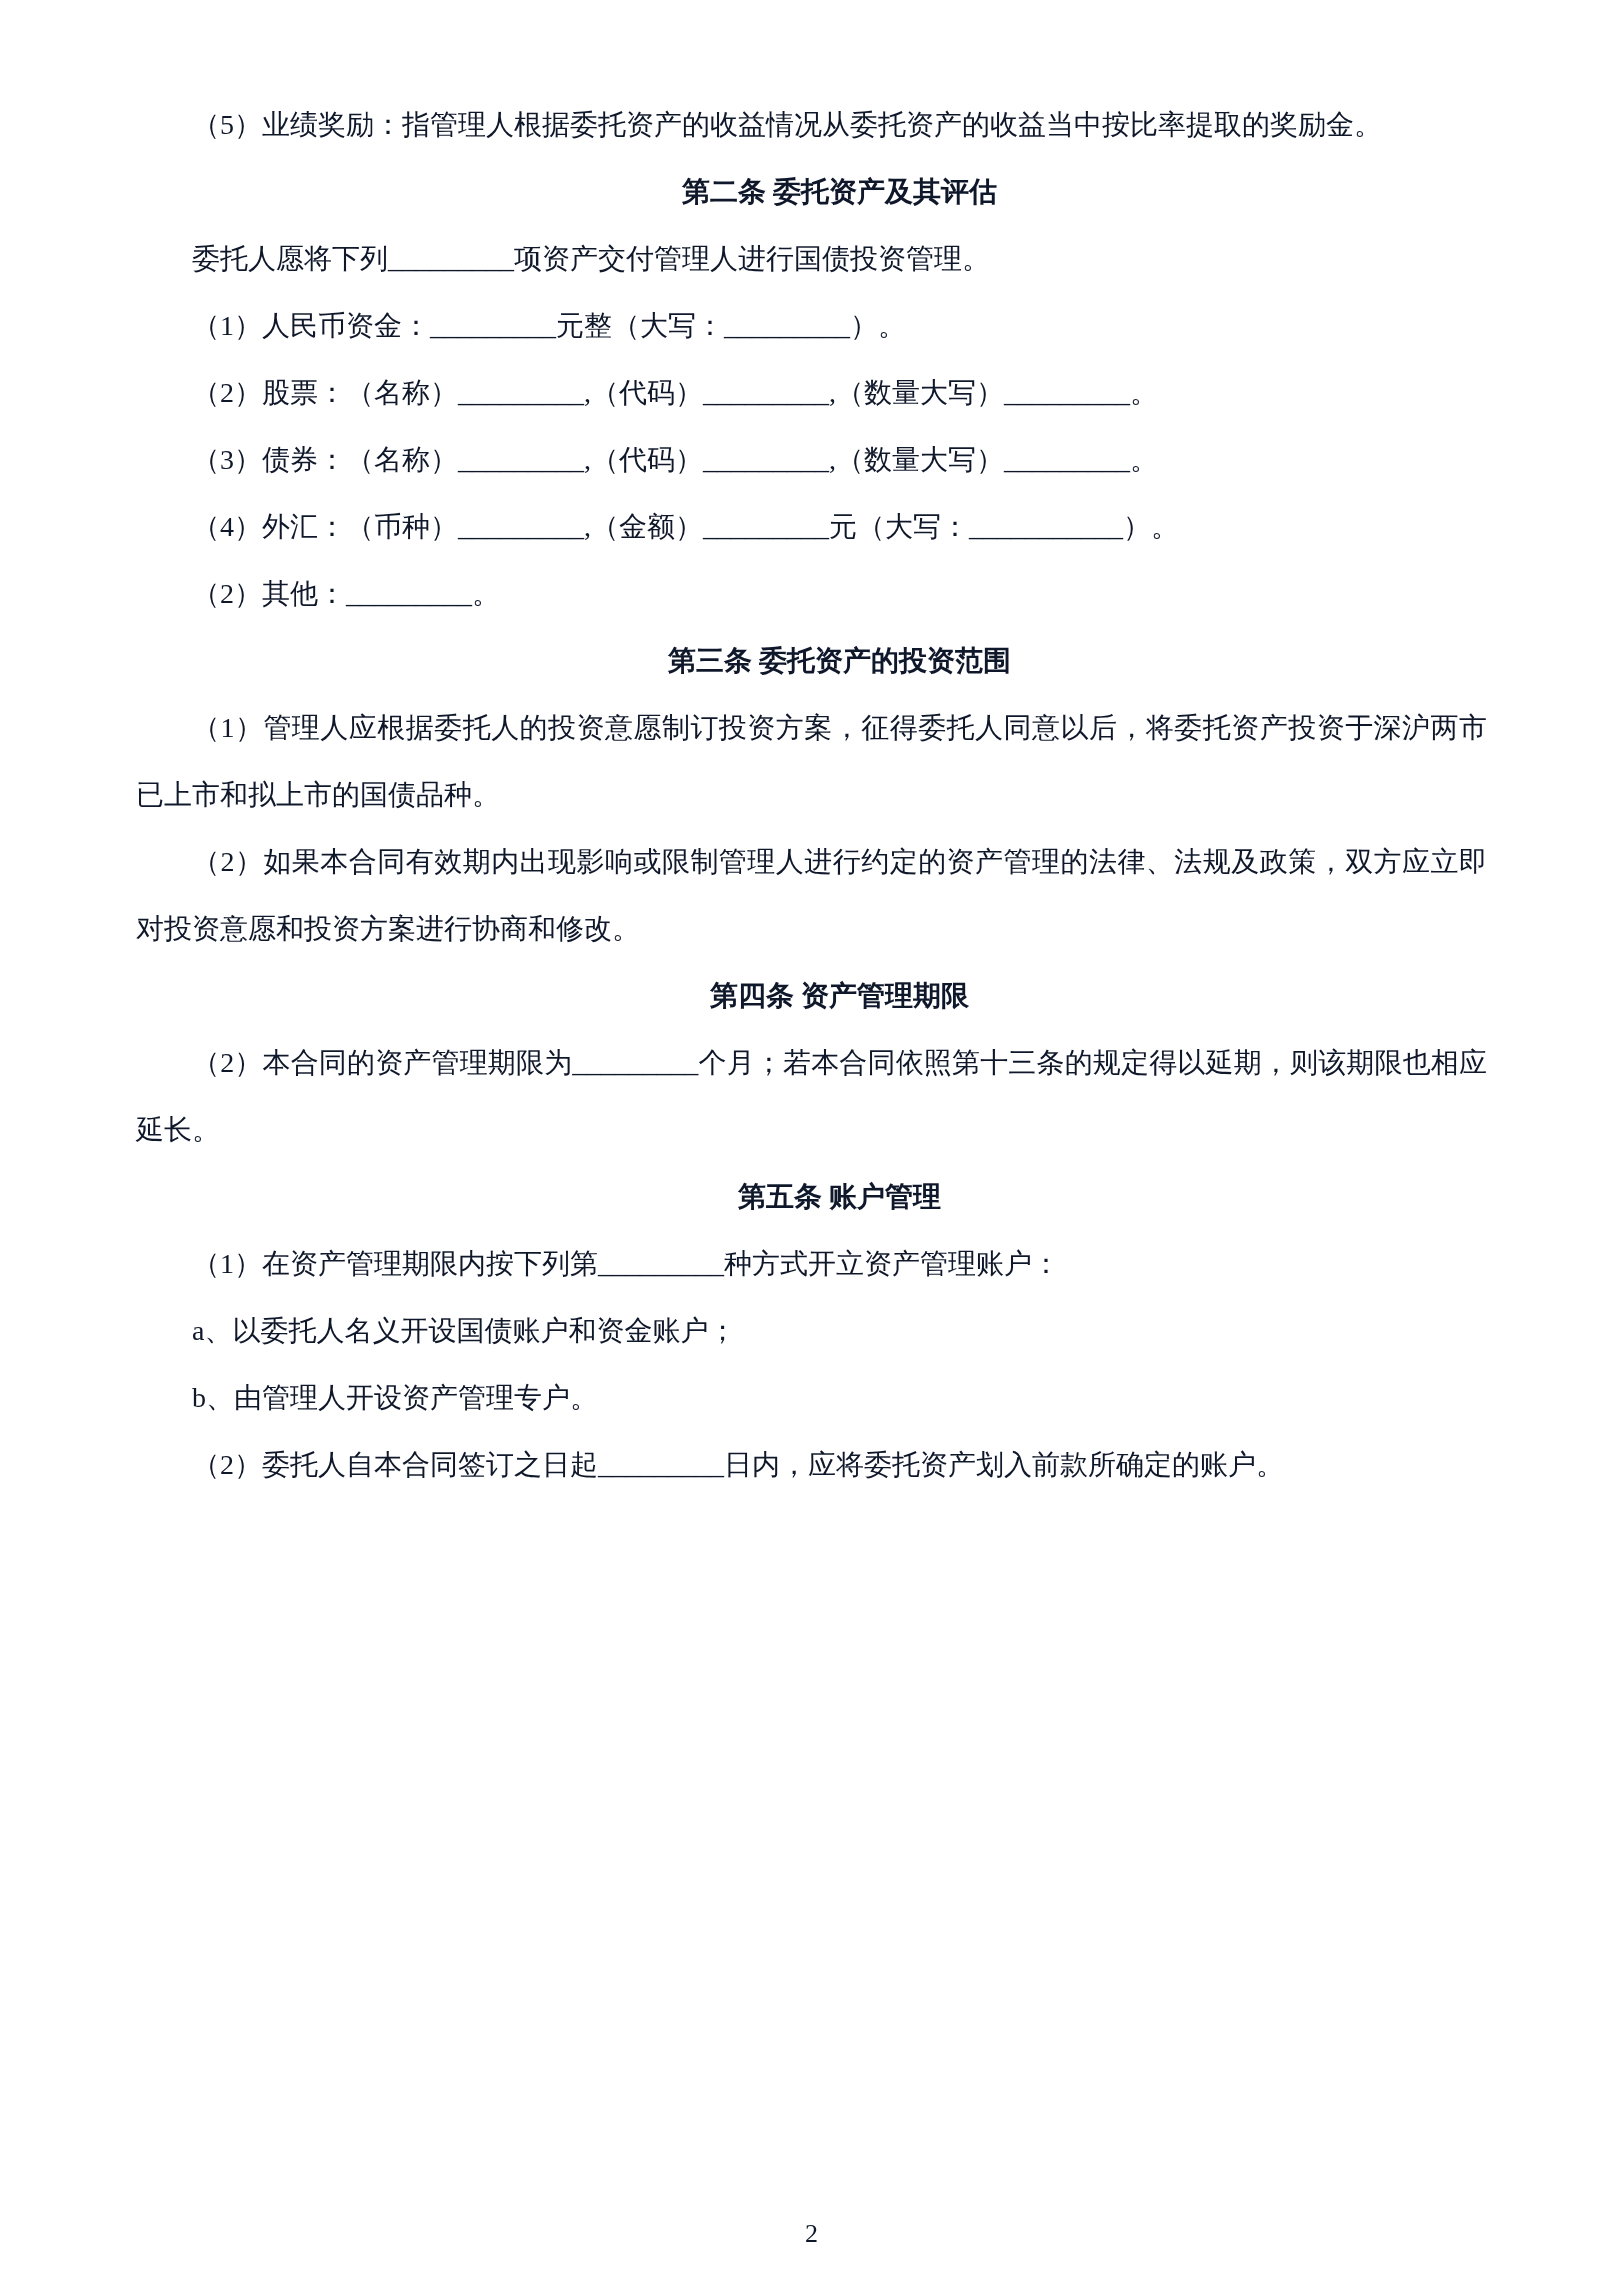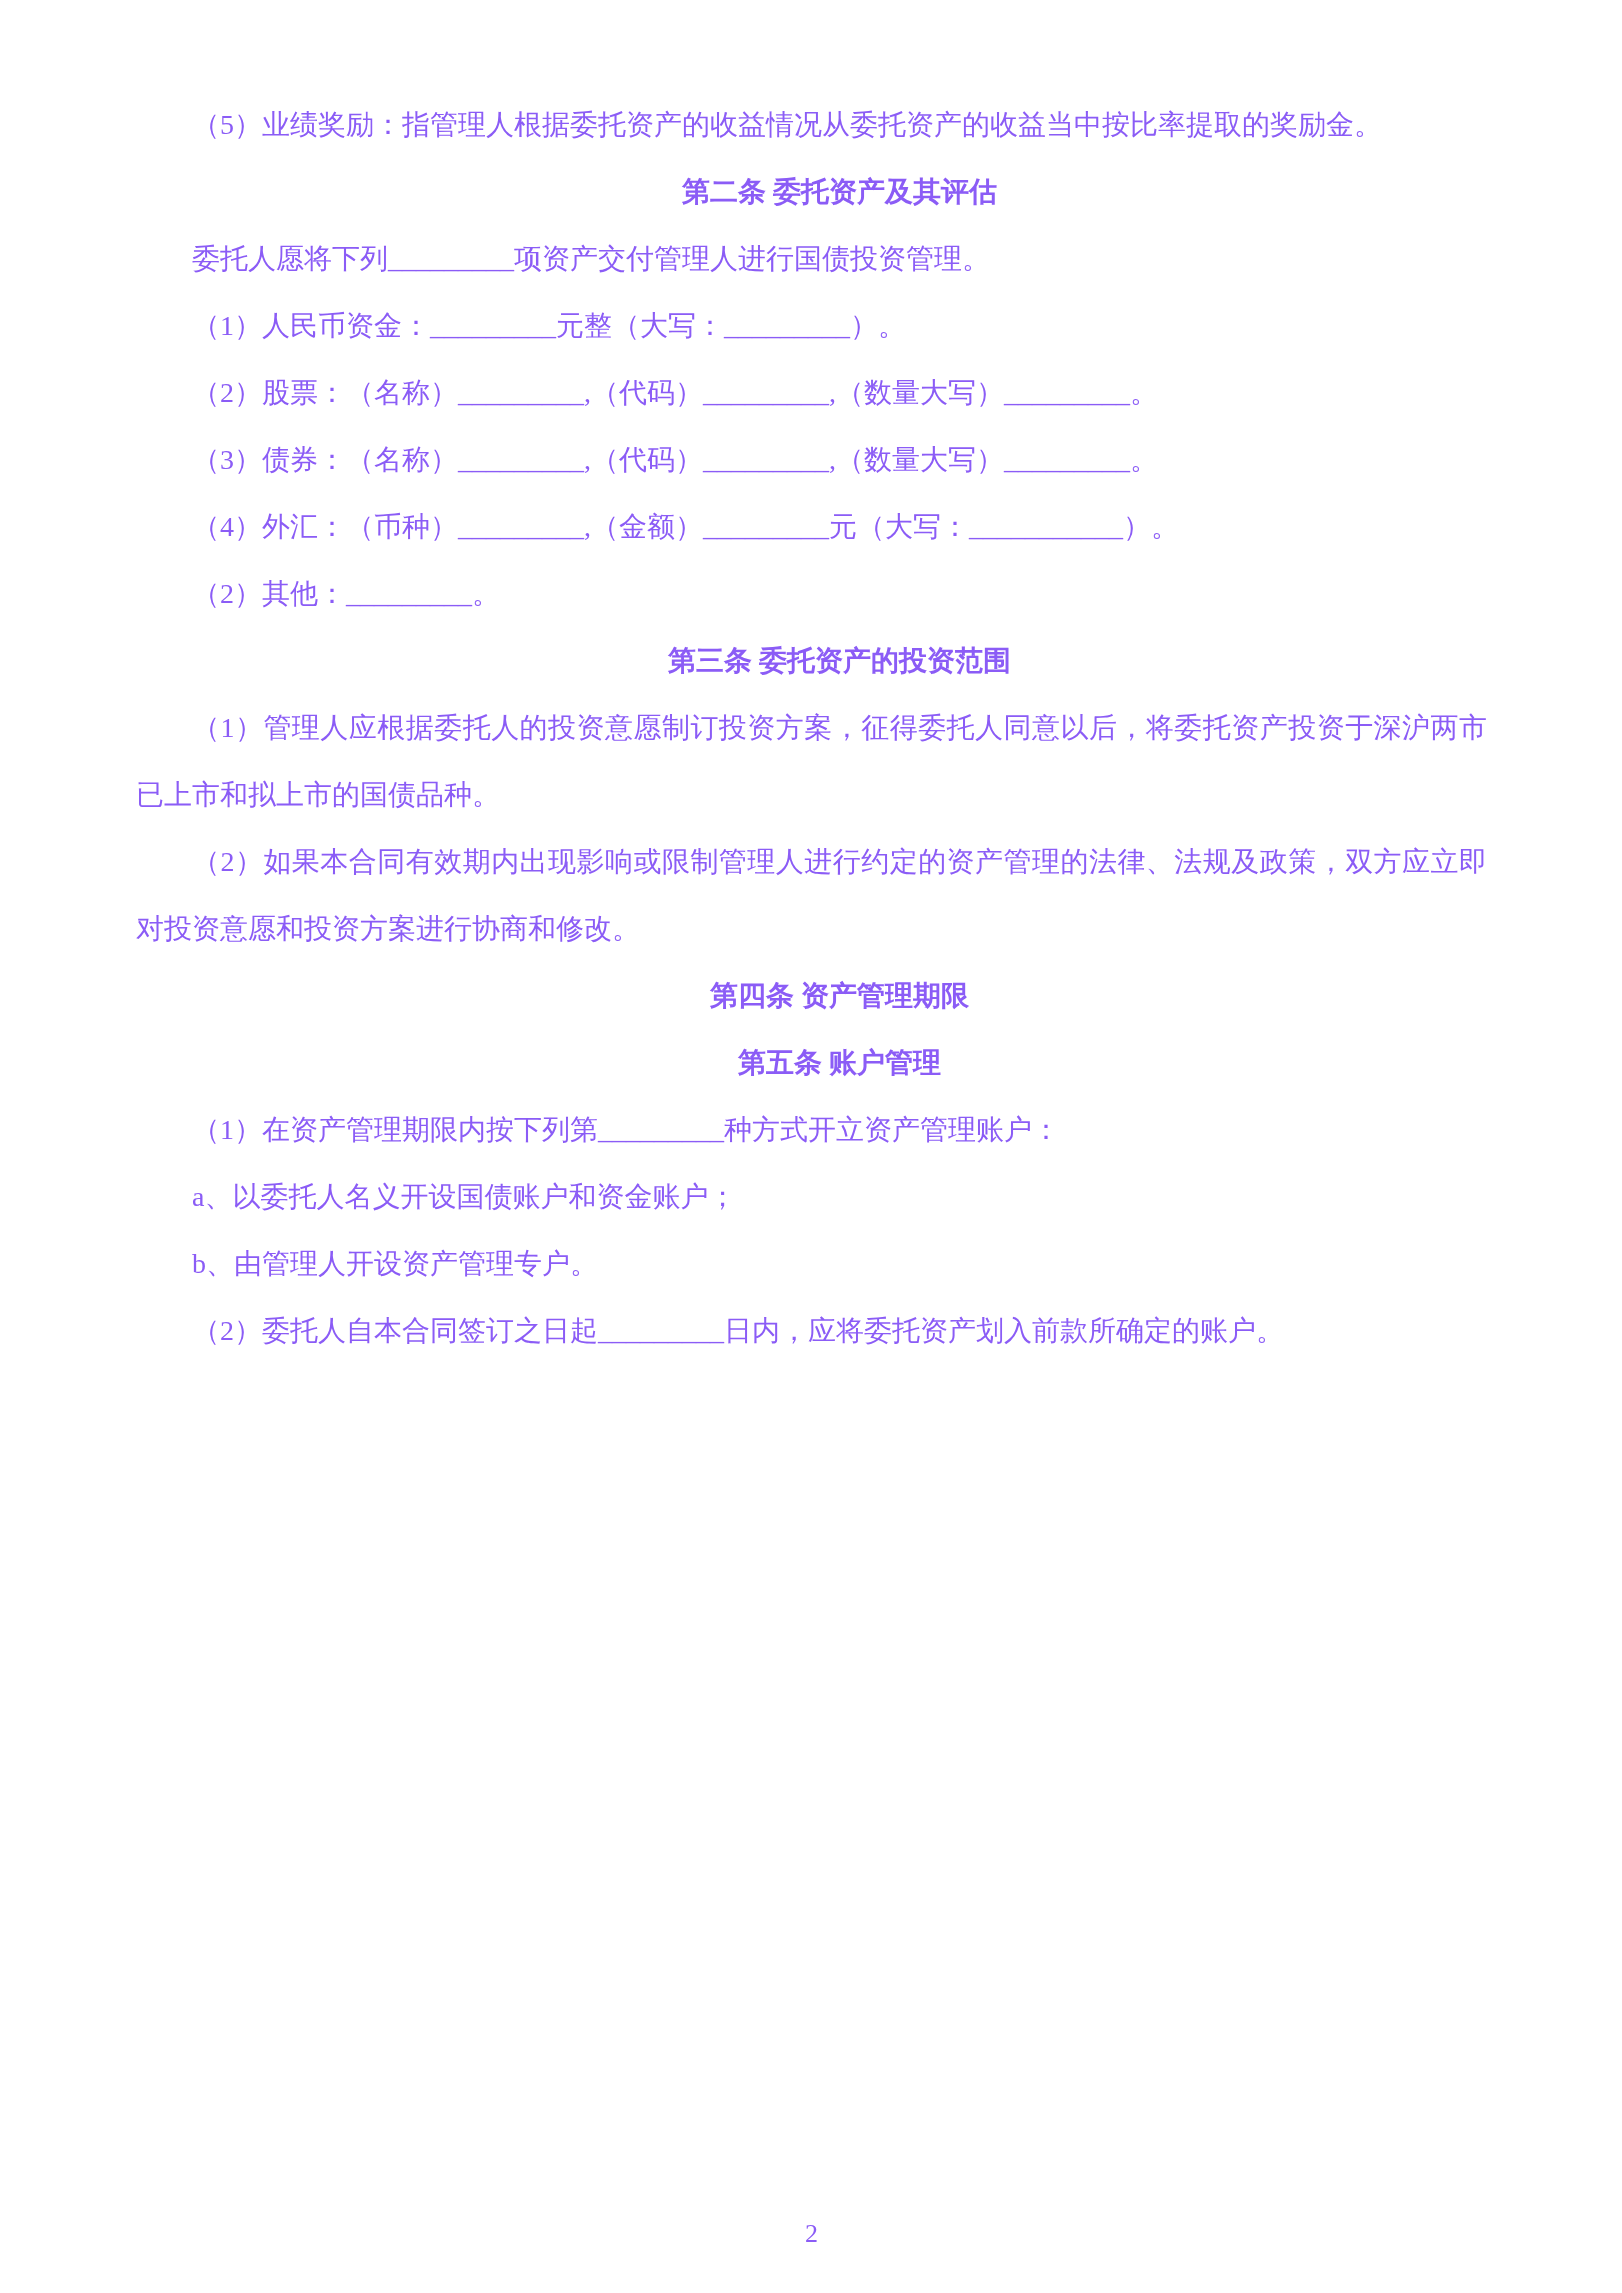"（5）业绩奖励：指管理人根据委托资产的收益情况从委托资产的收益当中按比率提取的奖" .page { color: #8b5cf6 -> #0f172a }
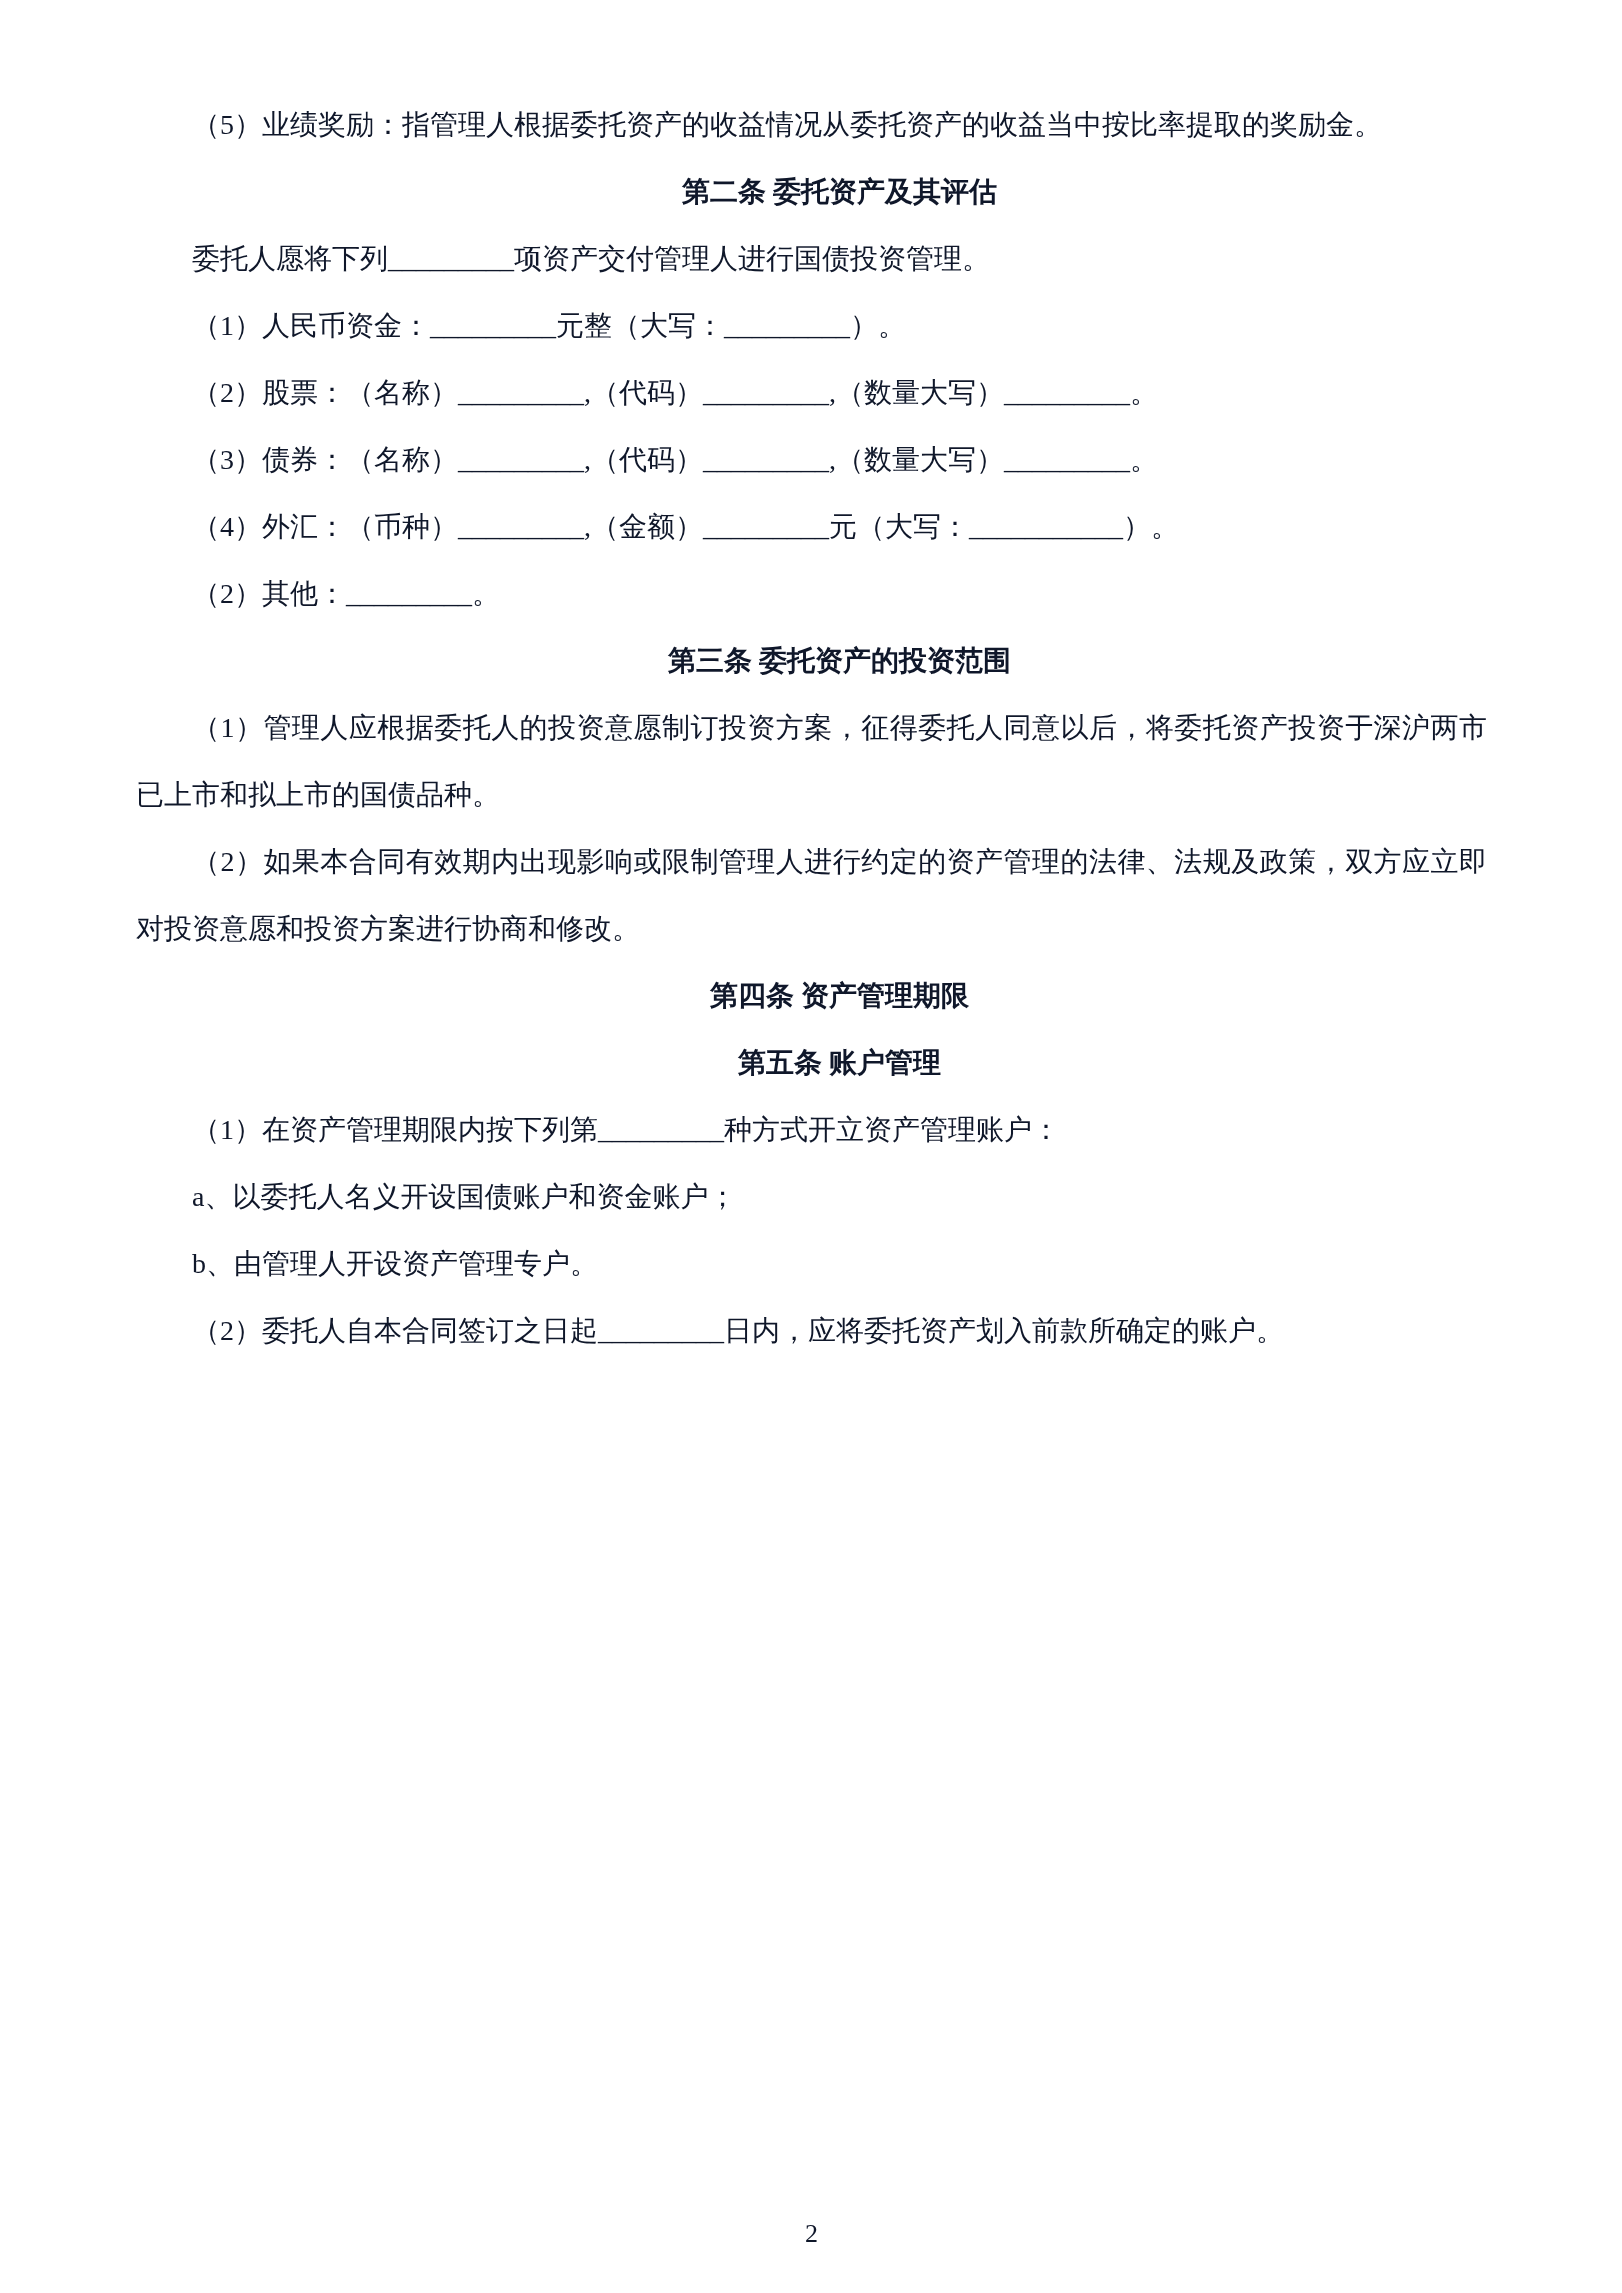"（2）本合同的资产管理期限为_________个月；若本合同依照第十三条的规定得" p.body { html: none -> <p>（2）本合同的资产管理期限为_________个月；若本合同依照第十三条的规定得以延期，则该期限也相应延长。</p> }
